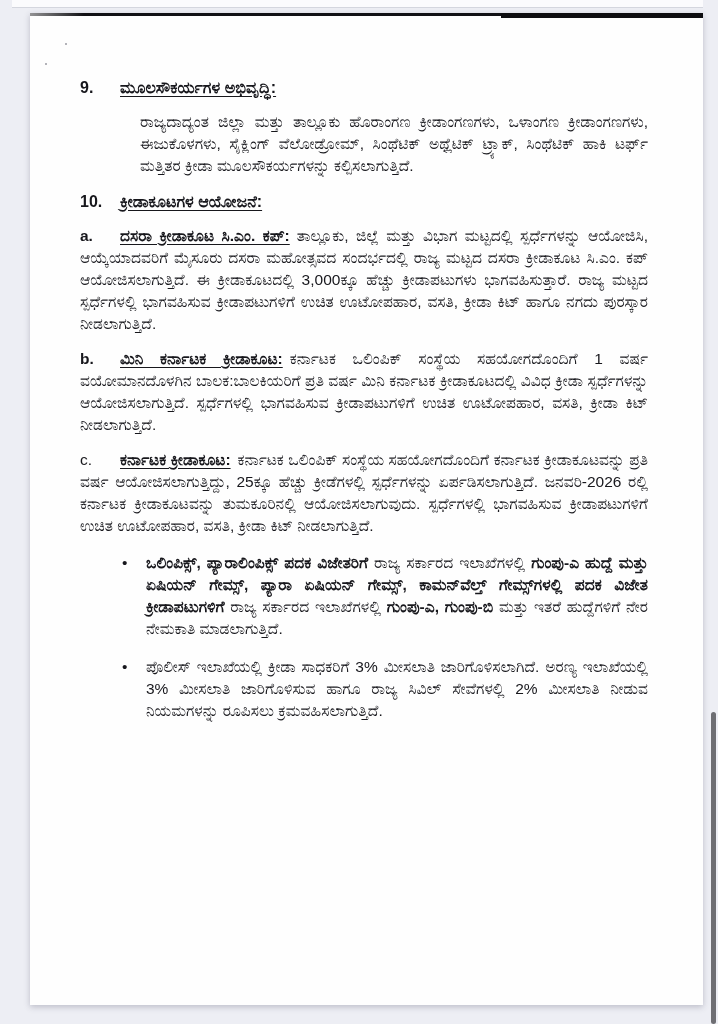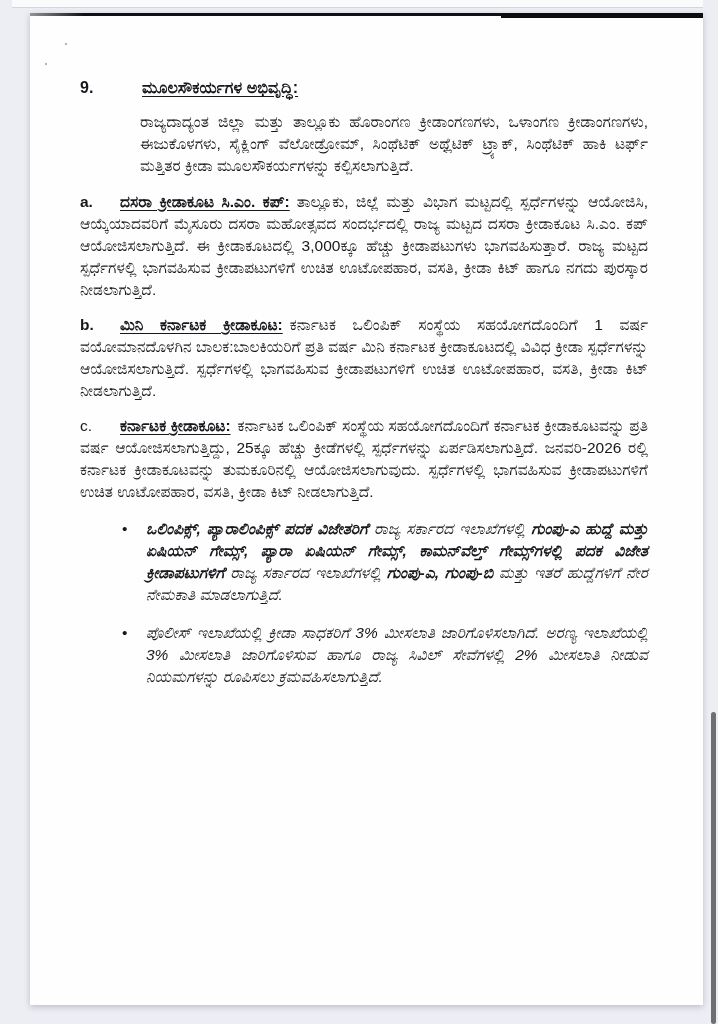"ಮೂಲಸೌಕರ್ಯಗಳ ಅಭಿವೃದ್ಧಿ:" .sec-title { margin-left: 22px -> none }
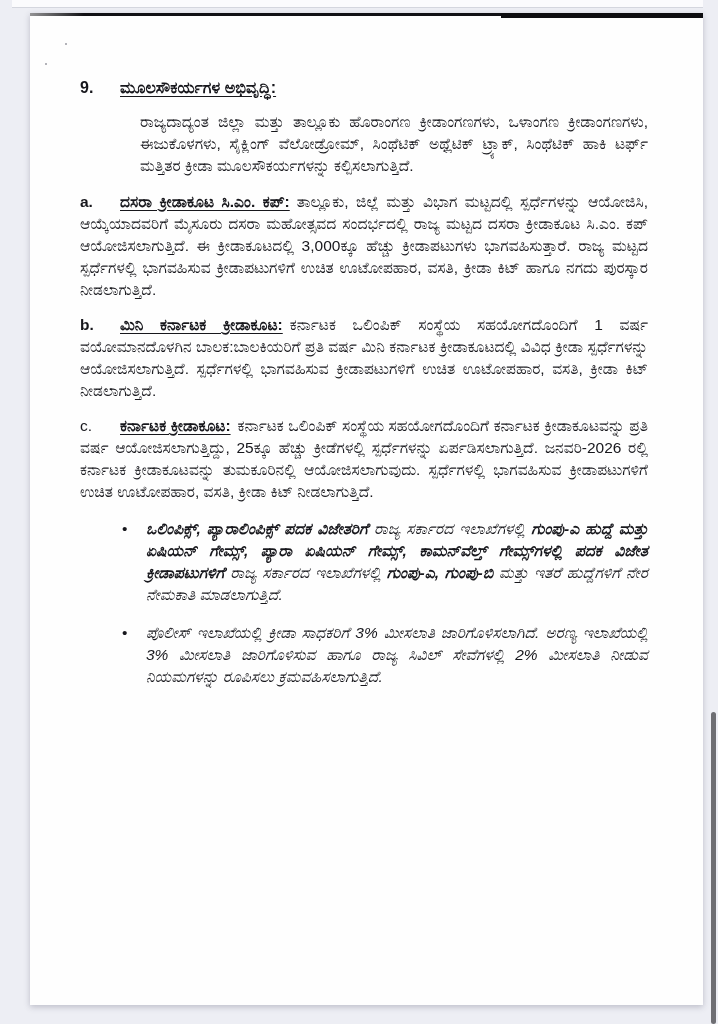"10." div.sec-head { html: none -> <div> <span>10.</span> <span>ಕ್ರೀಡಾಕೂಟಗಳ ಆಯೋಜನೆ:</span> </div> }
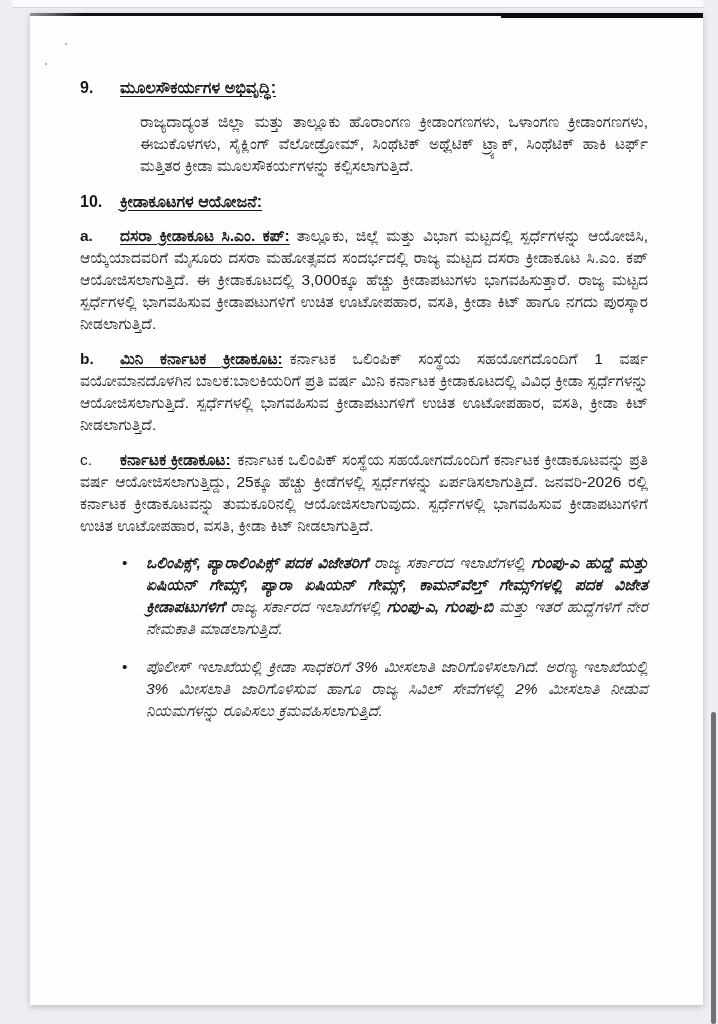"ಒಲಿಂಪಿಕ್ಸ್, ಪ್ಯಾರಾಲಿಂಪಿಕ್ಸ್ ಪದಕ" .bullet-text { font-style: italic -> none }
